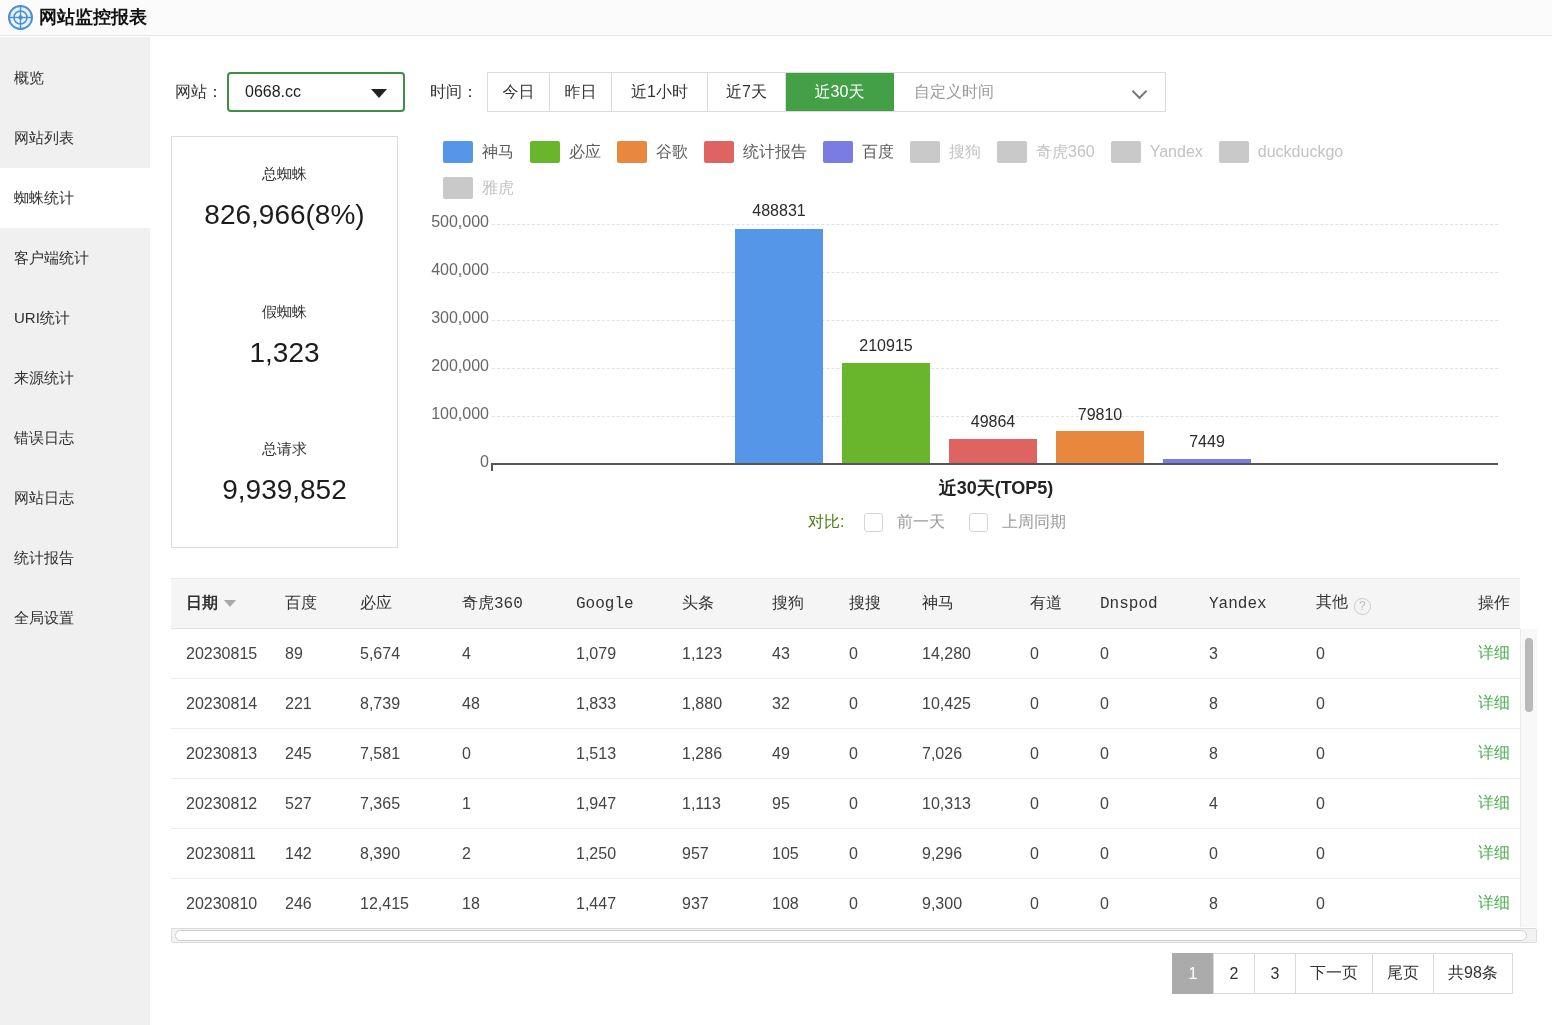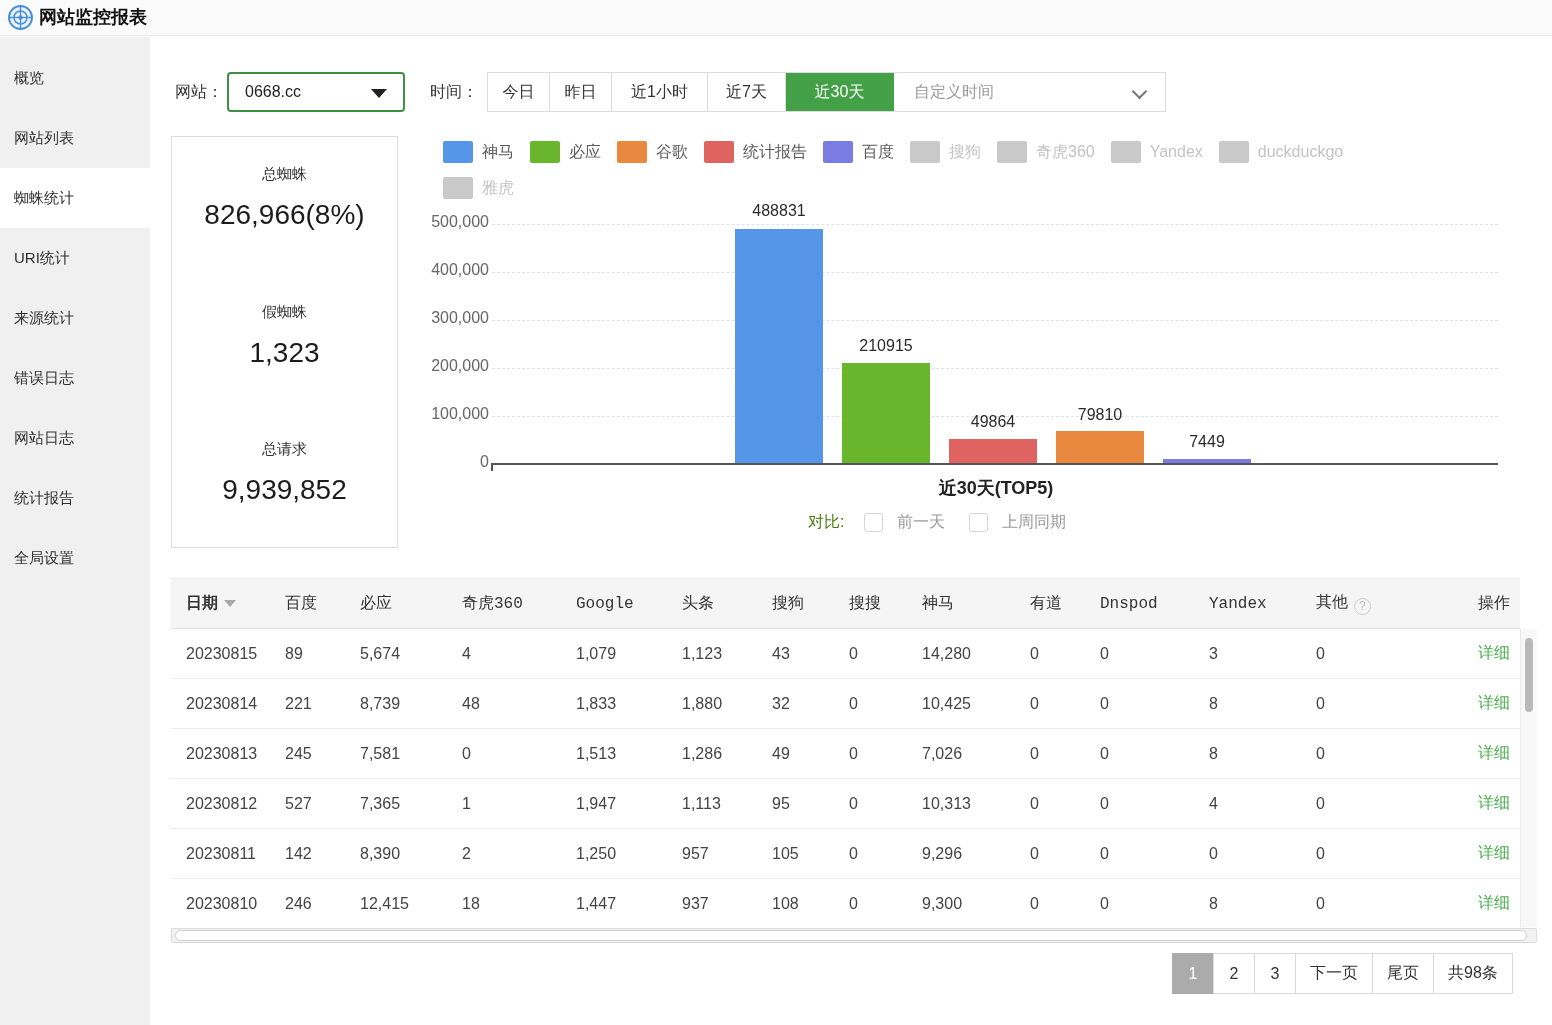"客户端统计" div.side-item { html: none -> <div>客户端统计</div> }
